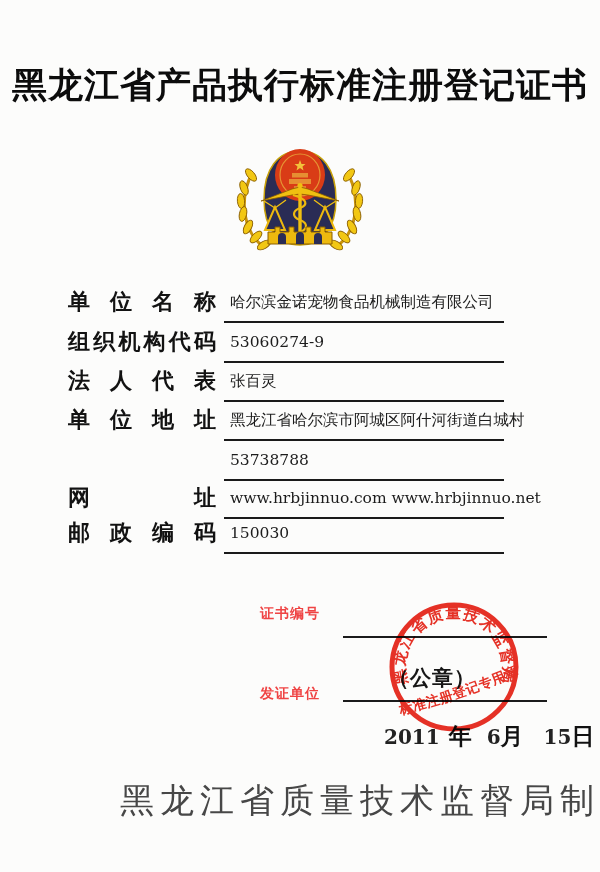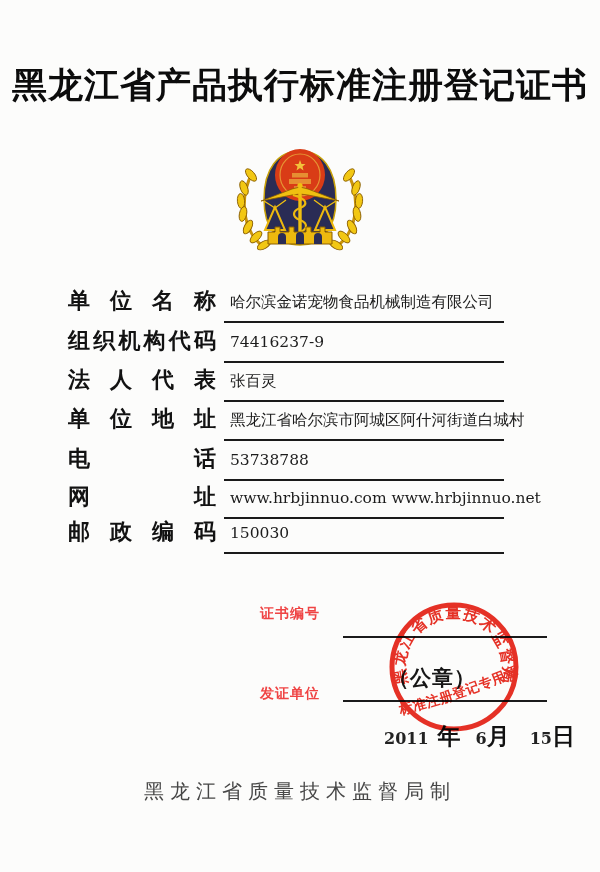"单 位 名 称" .flabel { font-family: Liberation Serif, serif -> none }
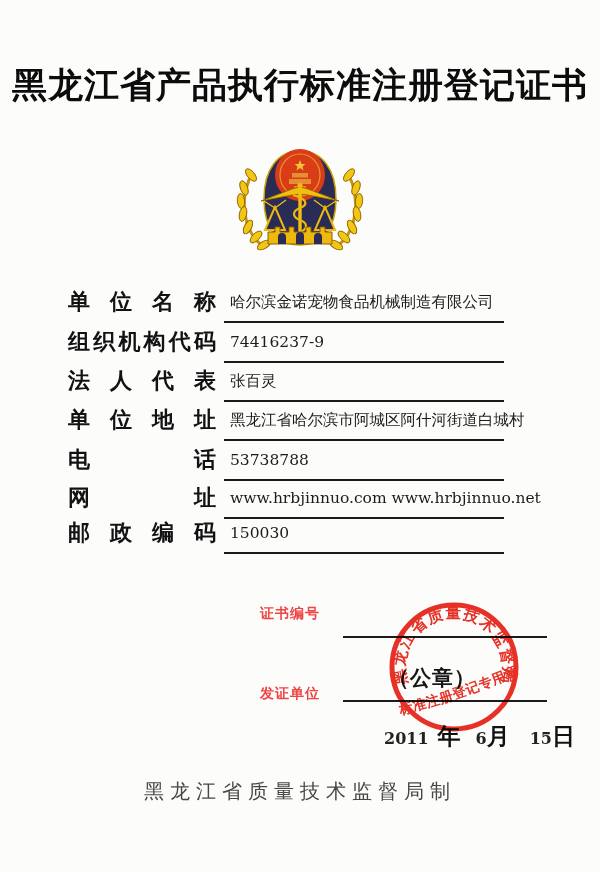"74416237-9" div.fvalue { text: 74416237-9 -> 53060274-9 }
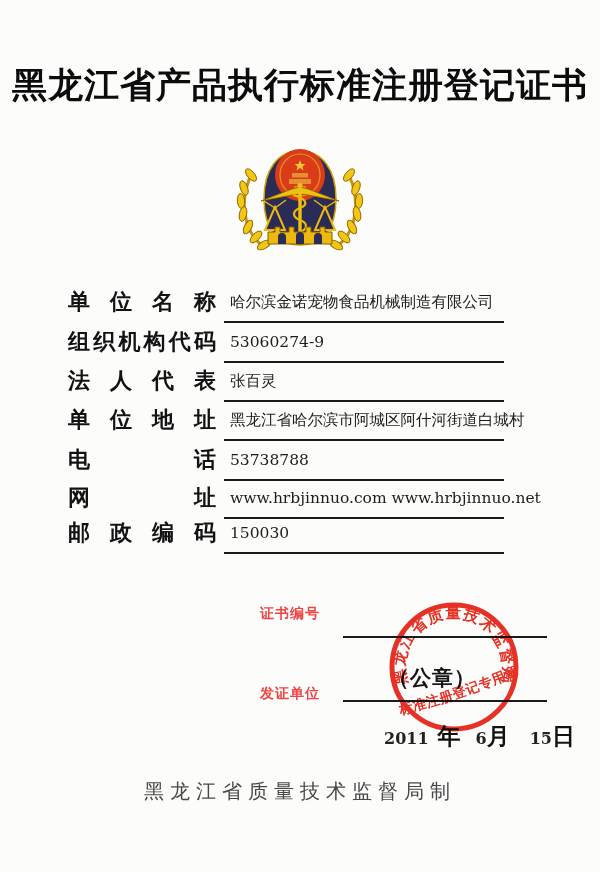"电 话" div.flabel { html: <div>电 话</div> -> none }
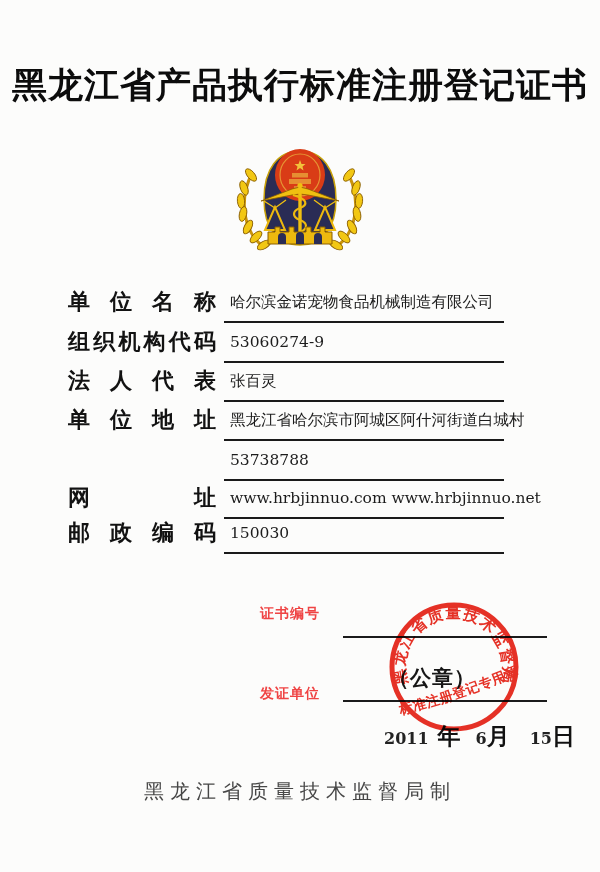"2011" .date .num { font-size: 16px -> 20px }
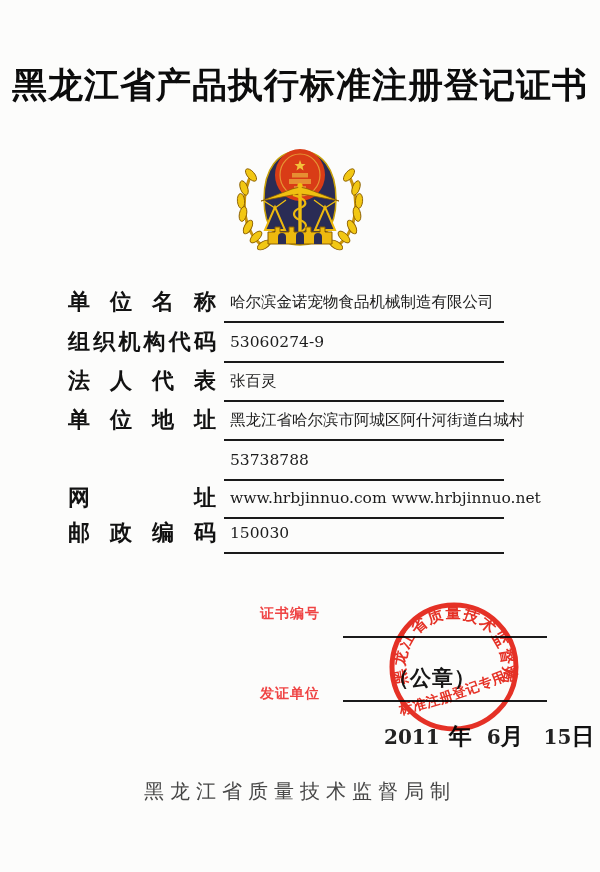"黑龙江省质量技术监督局制" .footer { font-size: 20px -> 34px; text-align: center -> right }
